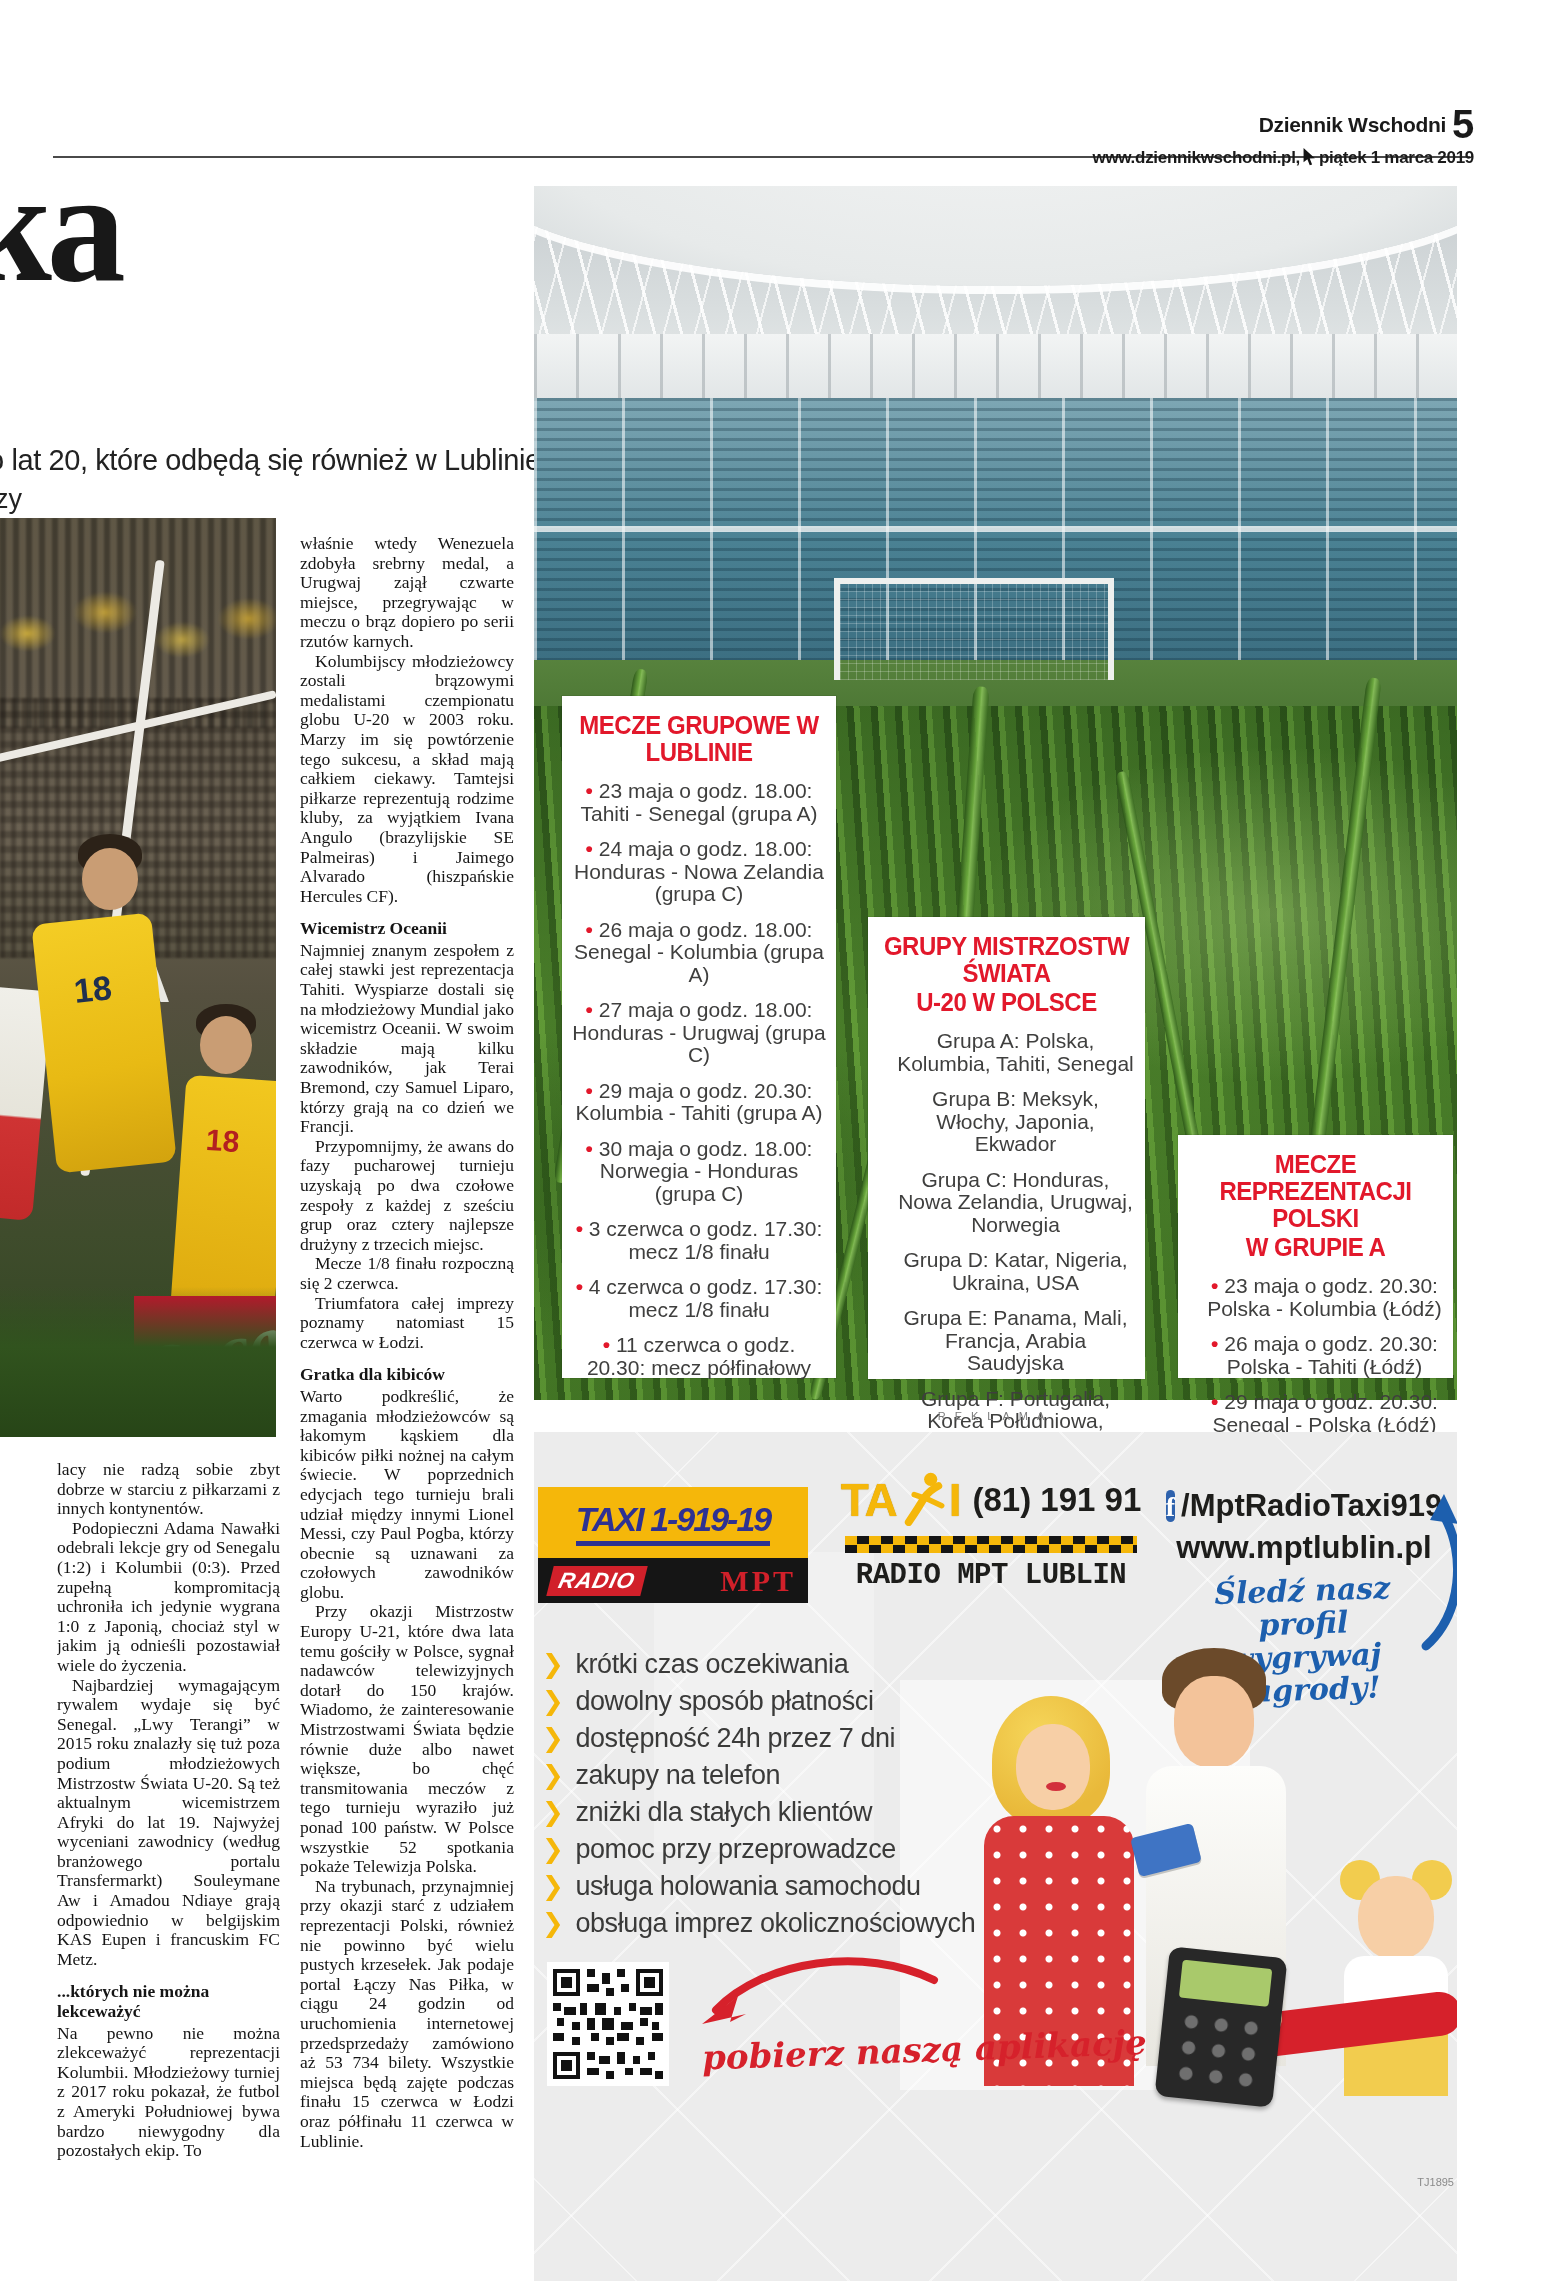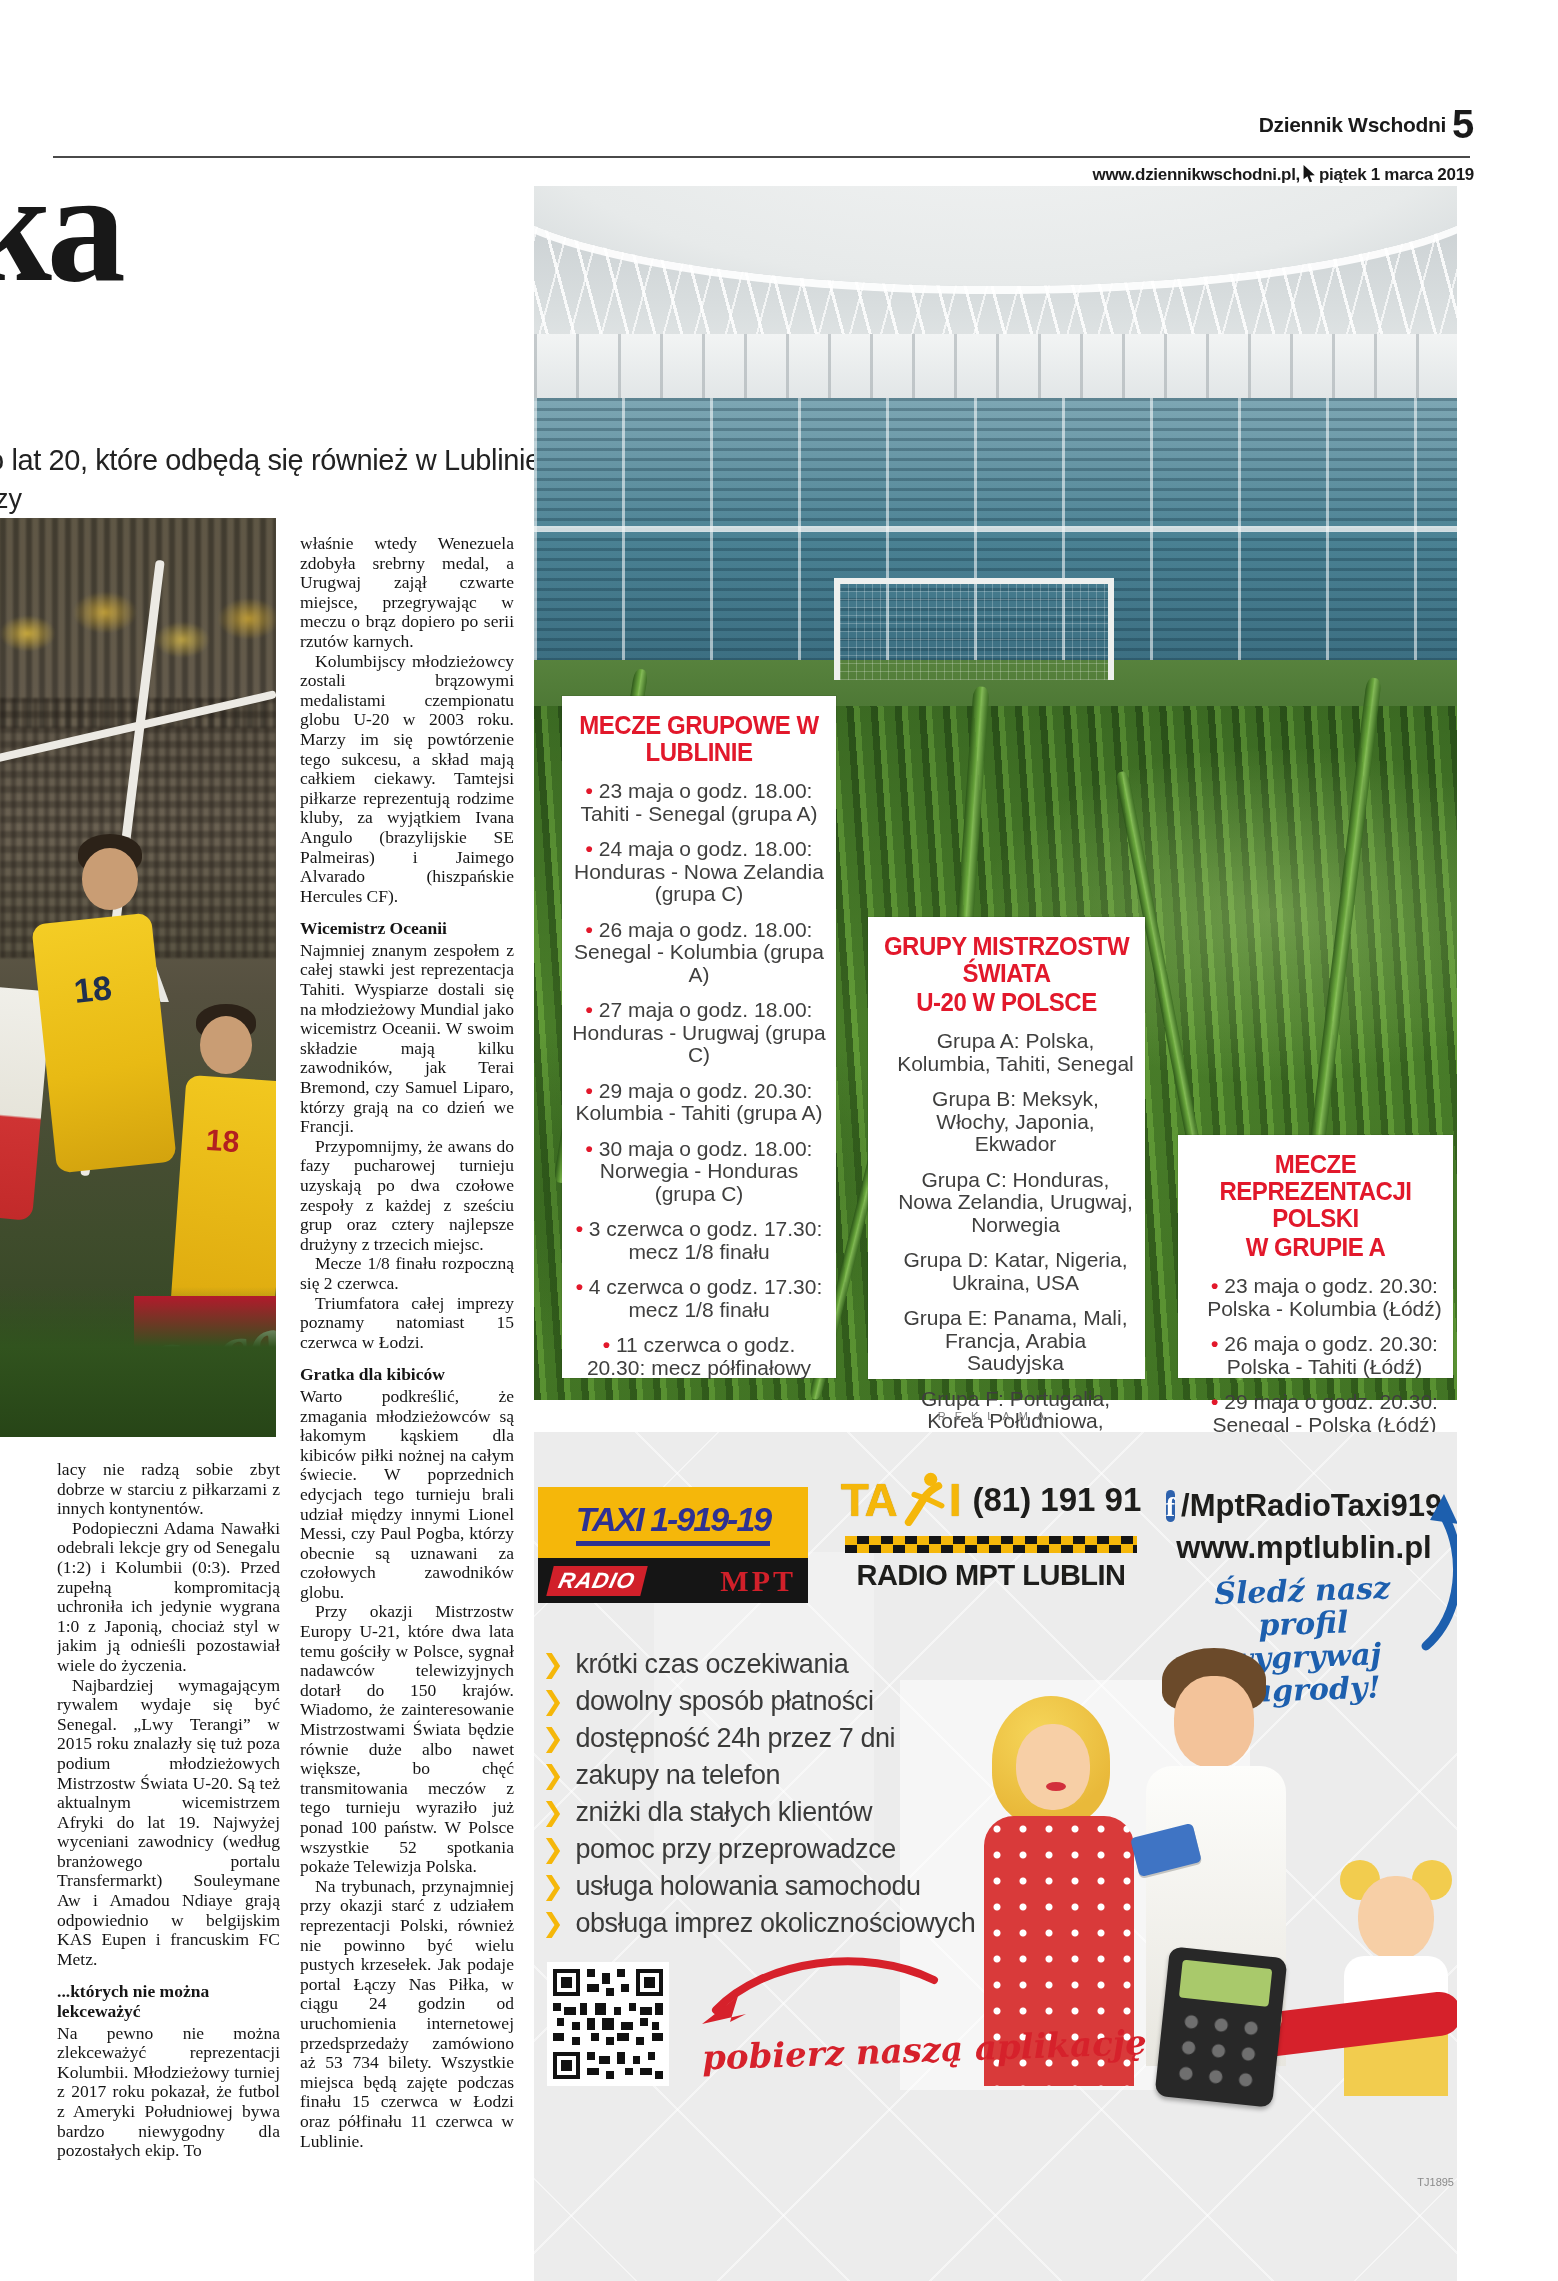"www.dziennikwschodni.pl, piątek 1 marca" .m2 { margin-top: 21px -> 4px }
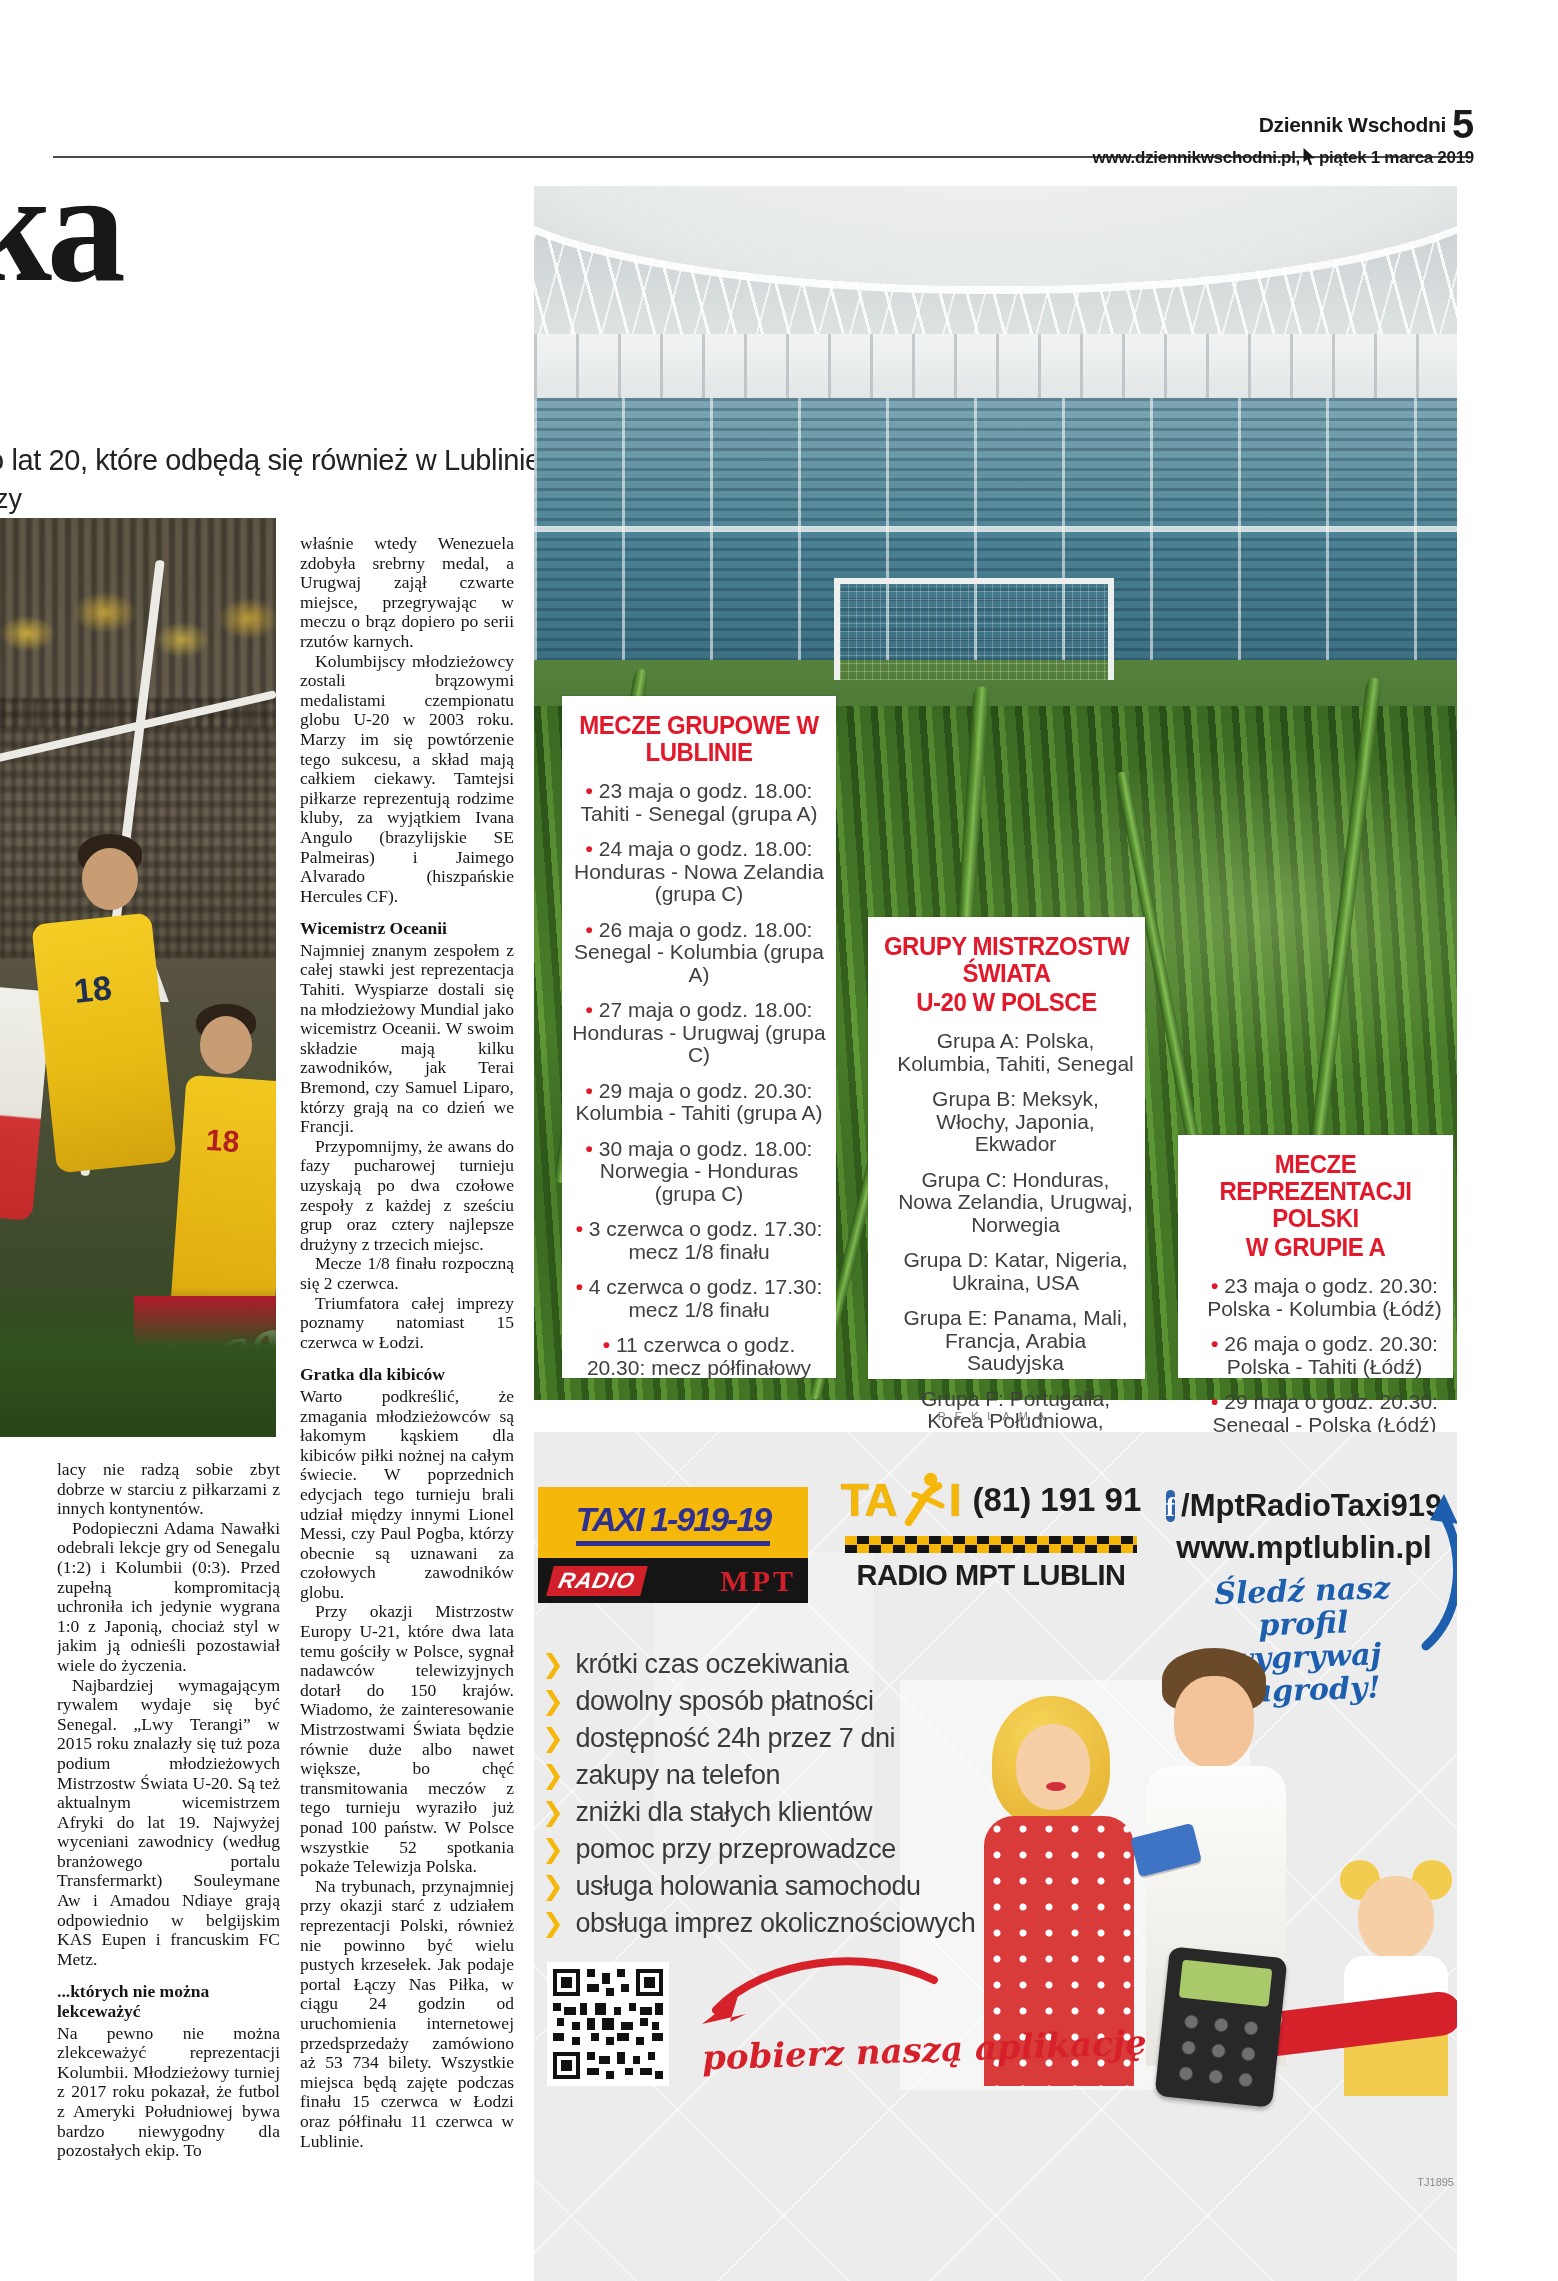"RADIO MPT LUBLIN" .cl-name { font-family: none -> Liberation Mono, monospace }
